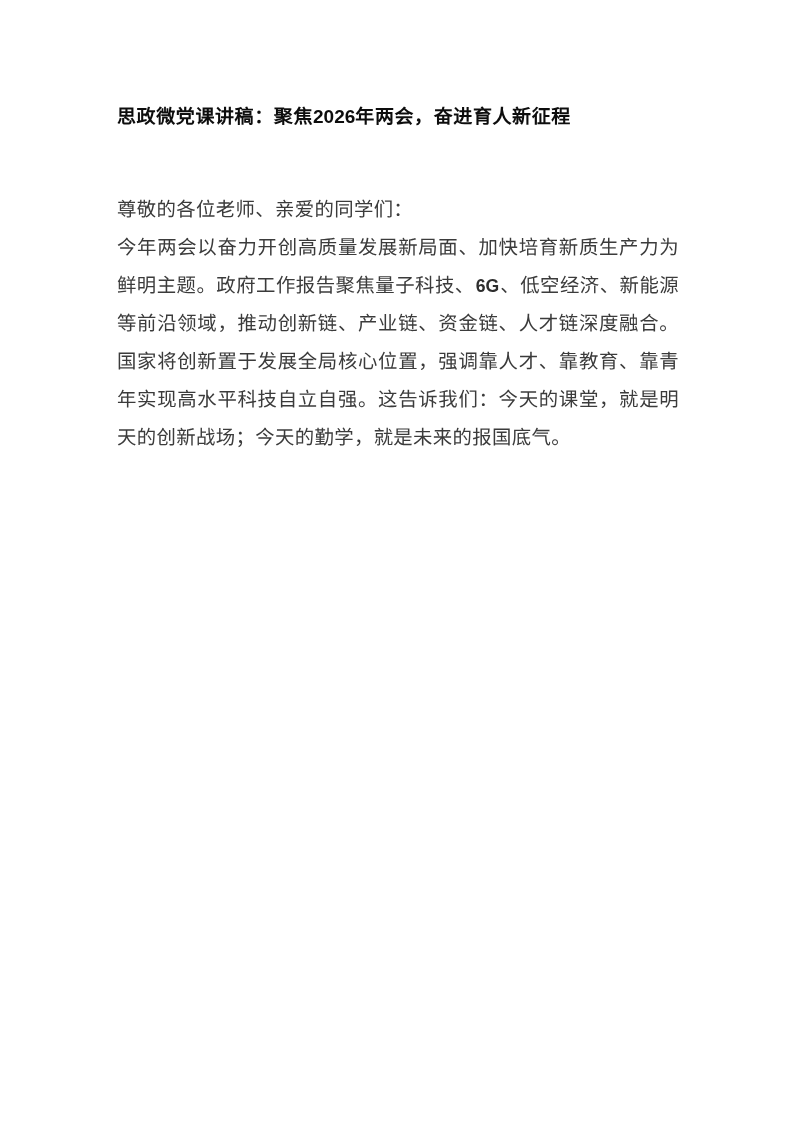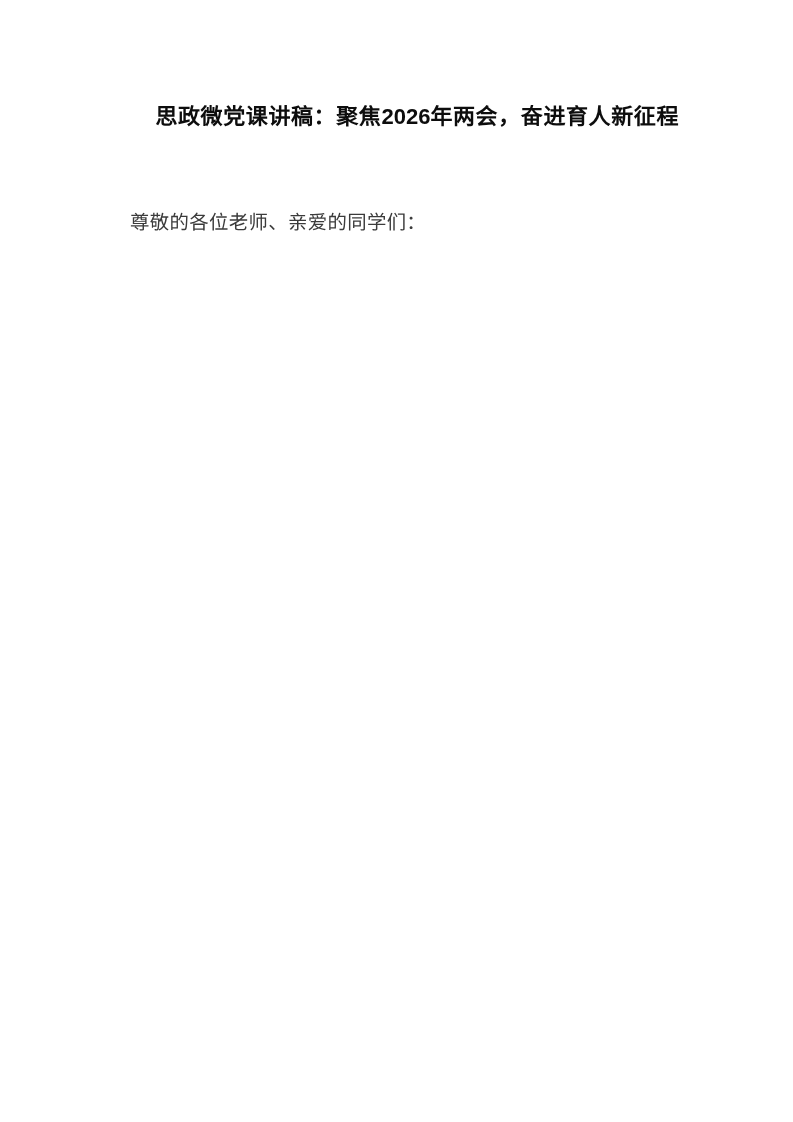"思政微党课讲稿：聚焦2026年两会，奋进育人新征程" .doc-title { font-size: 22px -> 19px; text-align: right -> left }
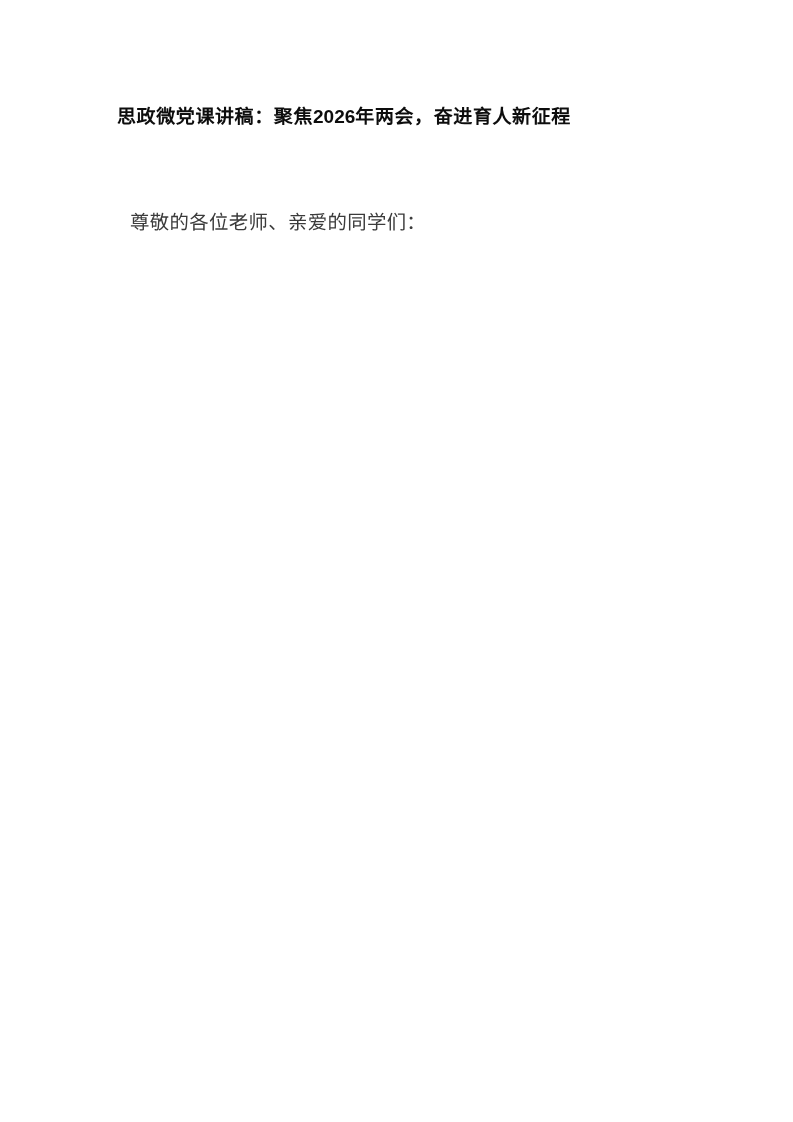"尊敬的各位老师、亲爱的同学们：" p.para { margin: 13px -> 0 }
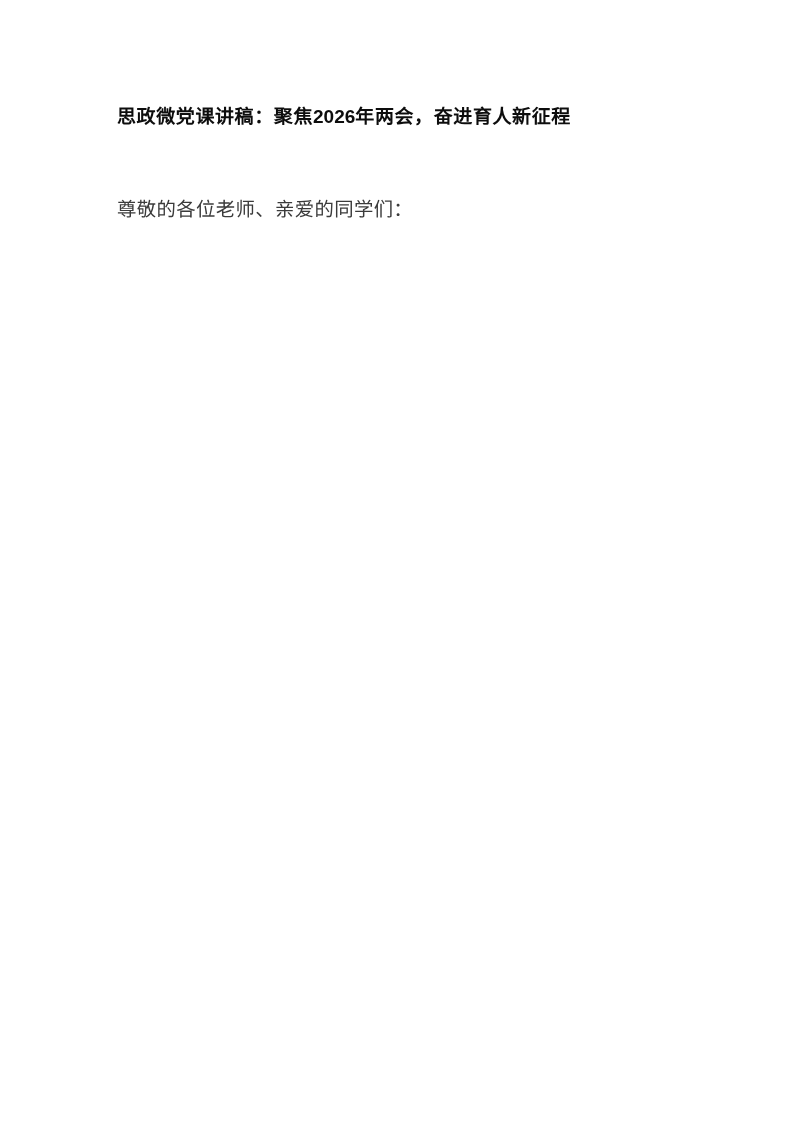"今年两会以奋力开创高质量发展新局面、加快培育新质生产力为鲜明主题。政府工作报告聚" p.para { html: none -> <p>今年两会以奋力开创高质量发展新局面、加快培育新质生产力为鲜明主题。政府工作报告聚焦量子科技、<span>6G</span>、低空经济、新能源等前沿领域，推动创新链、产业链、资金链、人才链深度融合。国家将创新置于发展全局核心位置，强调靠人才、靠教育、靠青年实现高水平科技自立自强。这告诉我们：今天的课堂，就是明天的创新战场；今天的勤学，就是未来的报国底气。</p> }
